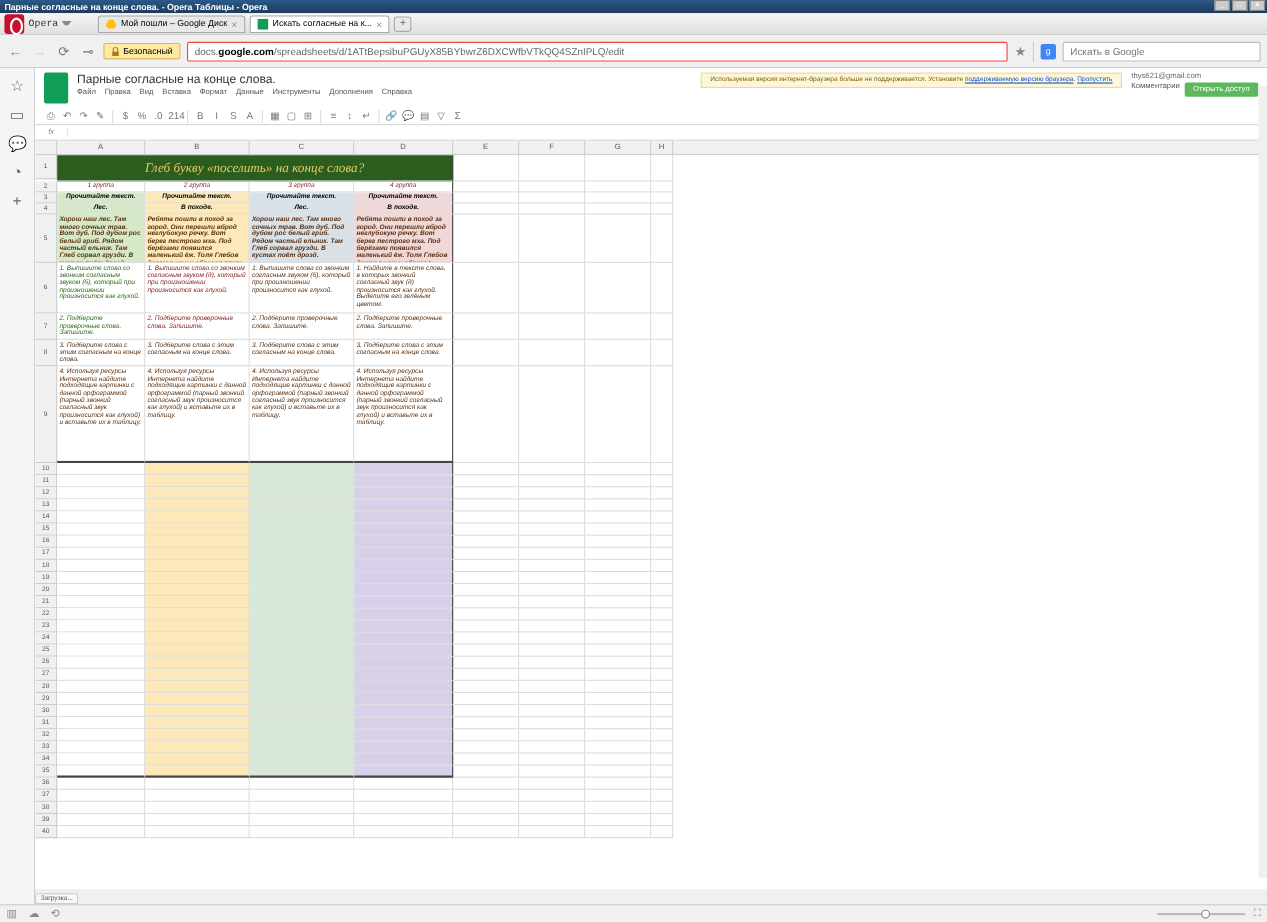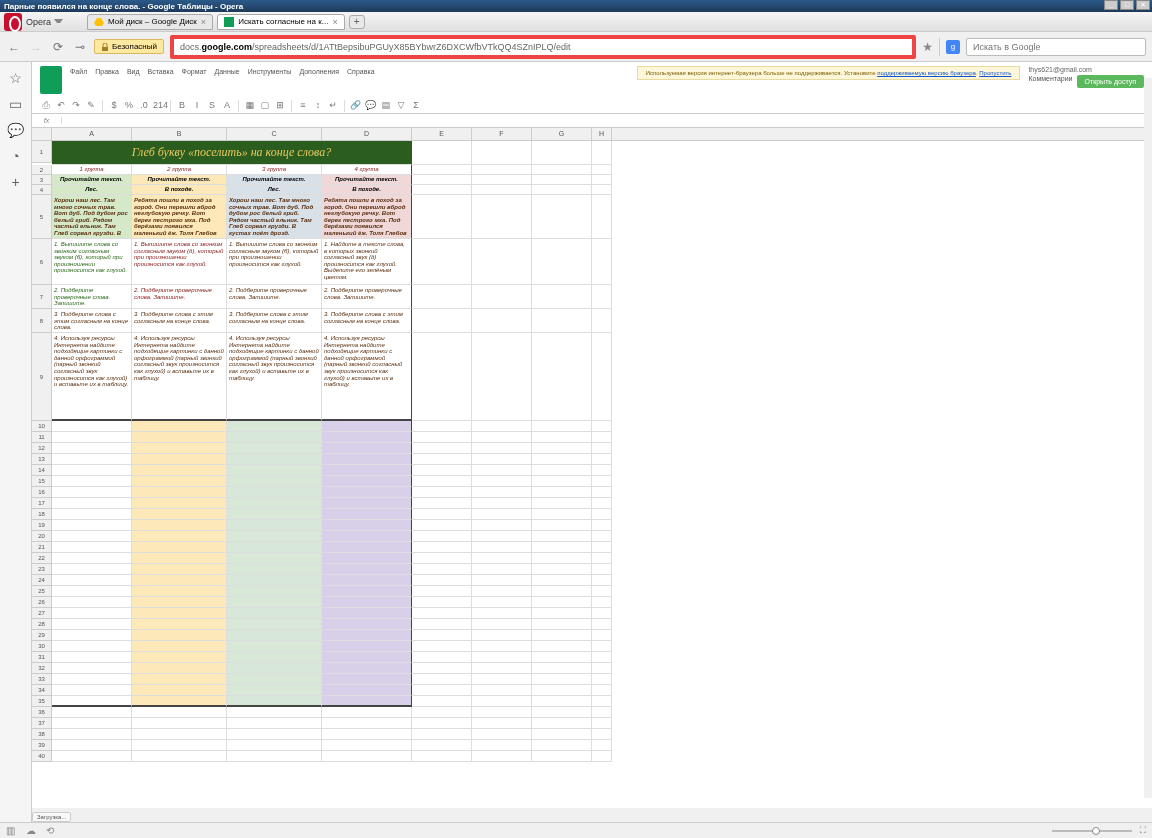"Парные появился на конце слова." span { text: появился на конце слова. - Google -> согласные на конце слова. - Opera }
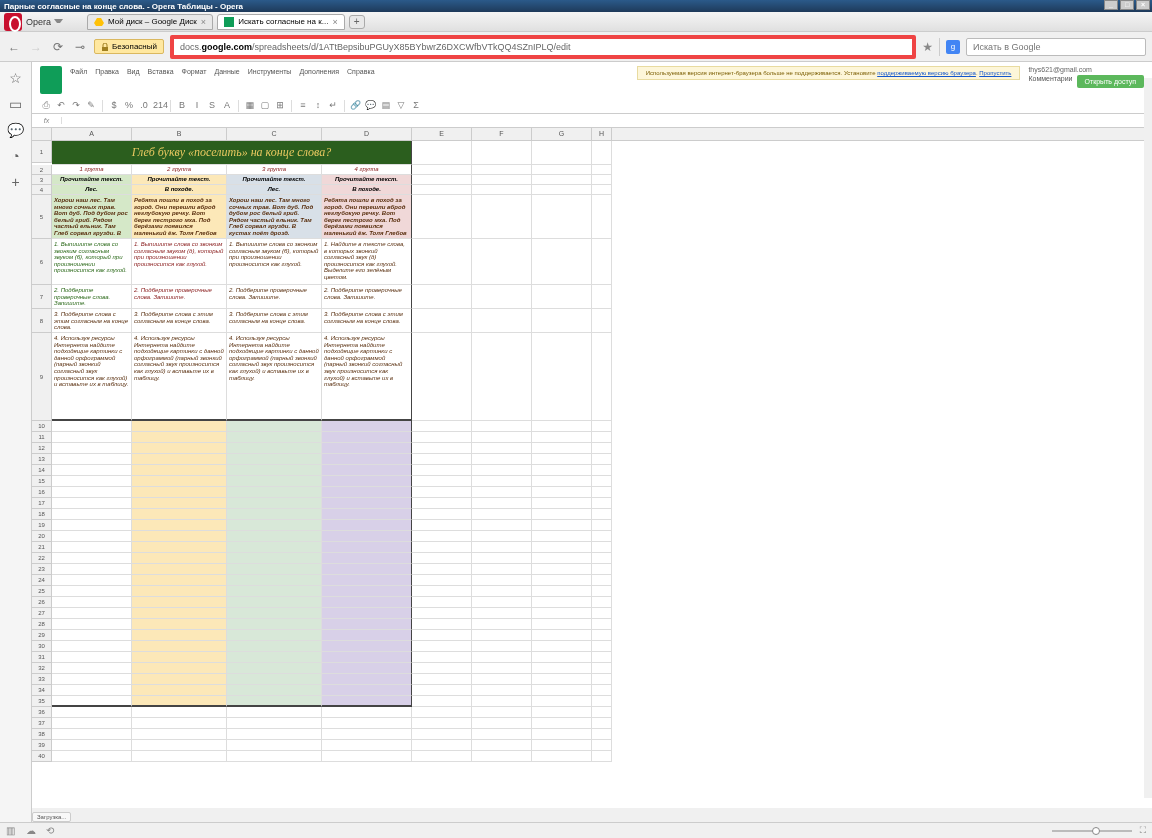"Opera" .opera-label { font-family: none -> Liberation Mono, monospace }
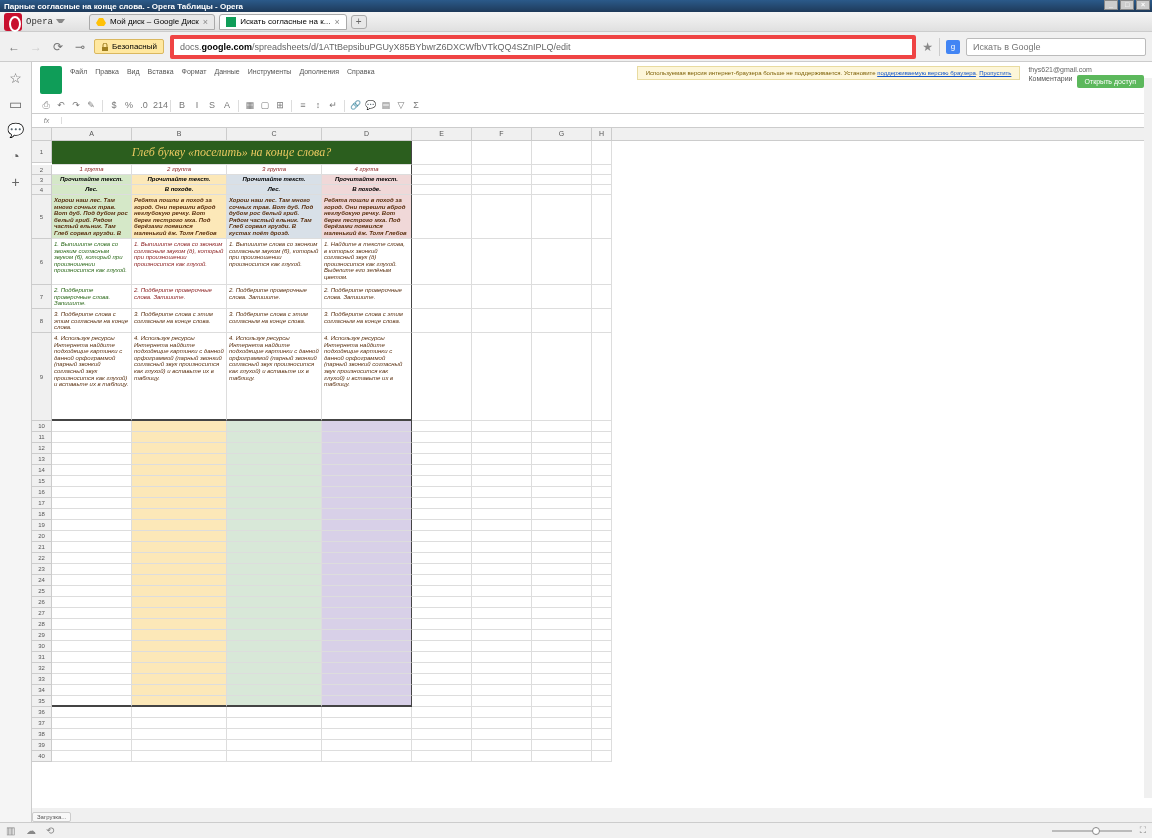"Мой диск – Google Диск" span { text: диск -> пошли }
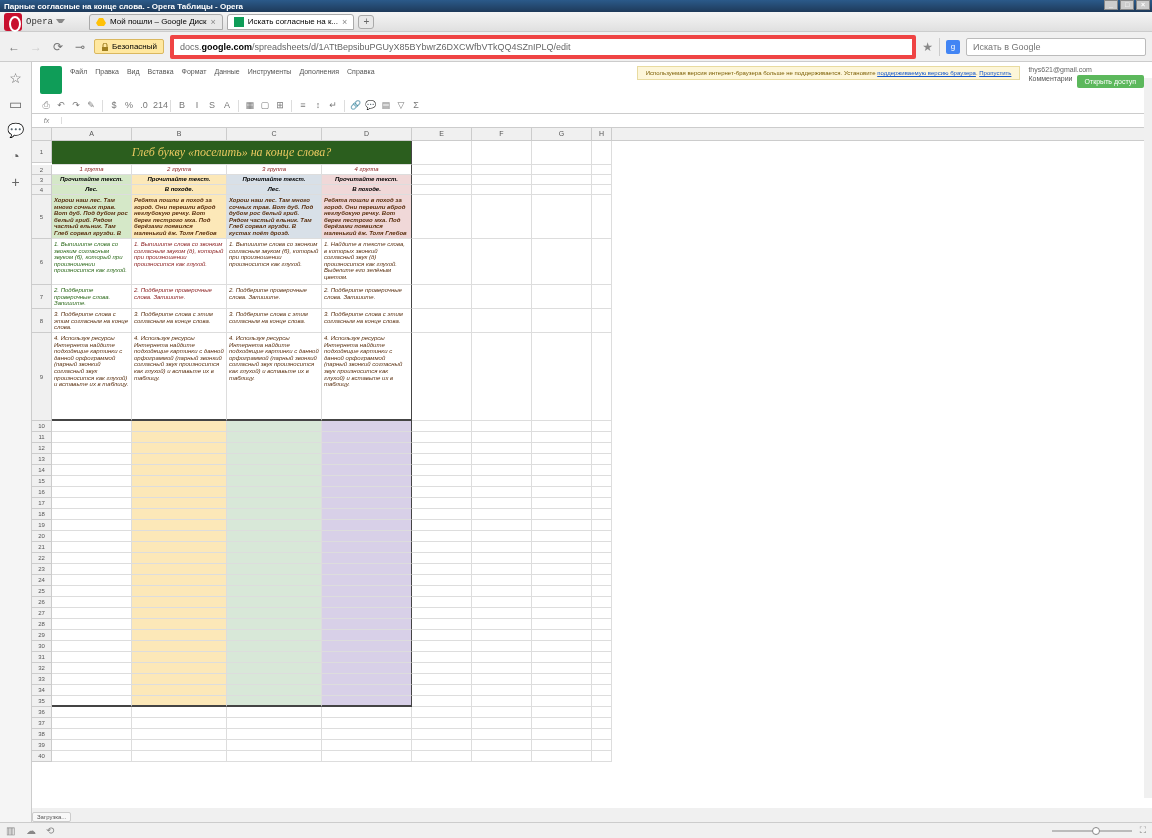"docs.google.com/spreadsheets/d/1ATtBepsi" .url-bar { border: 4px solid #ef4444 -> 1px solid #ef4444 }
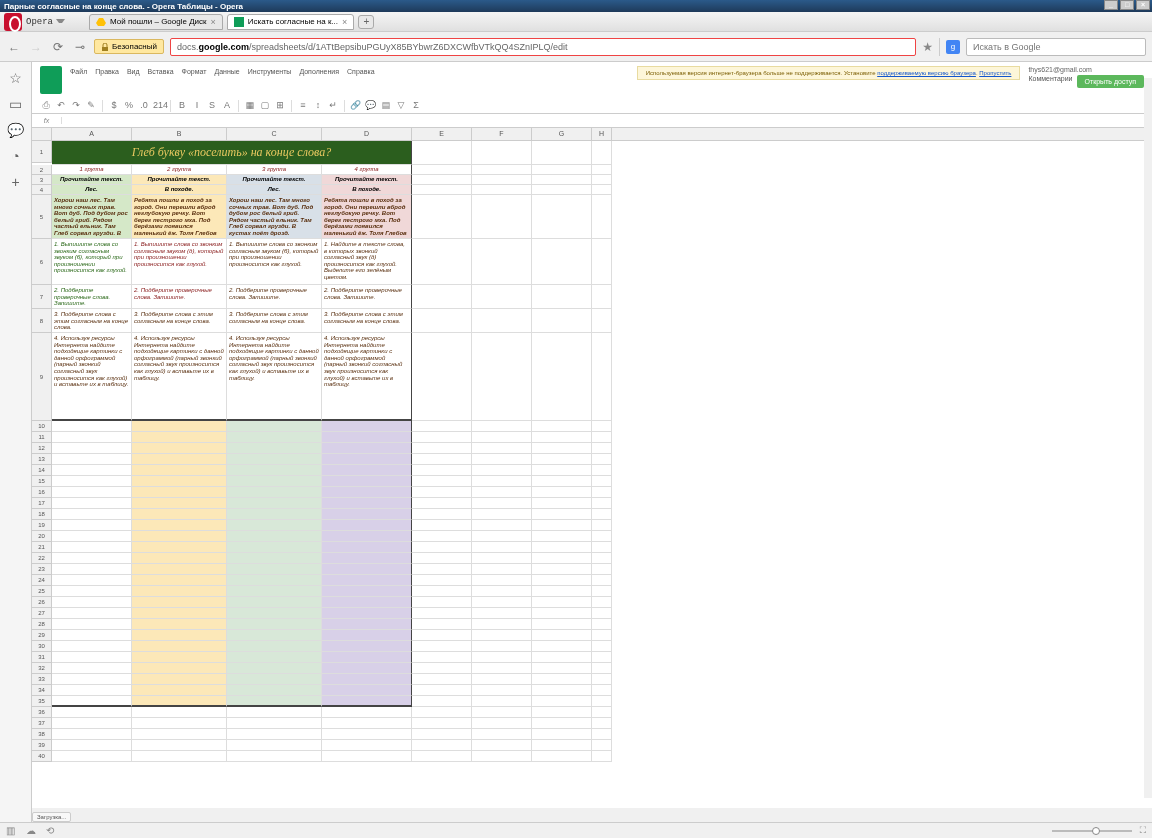"Парные согласные на конце слова." div.doc-title { html: none -> <div>Парные согласные на конце слова.</div> }
